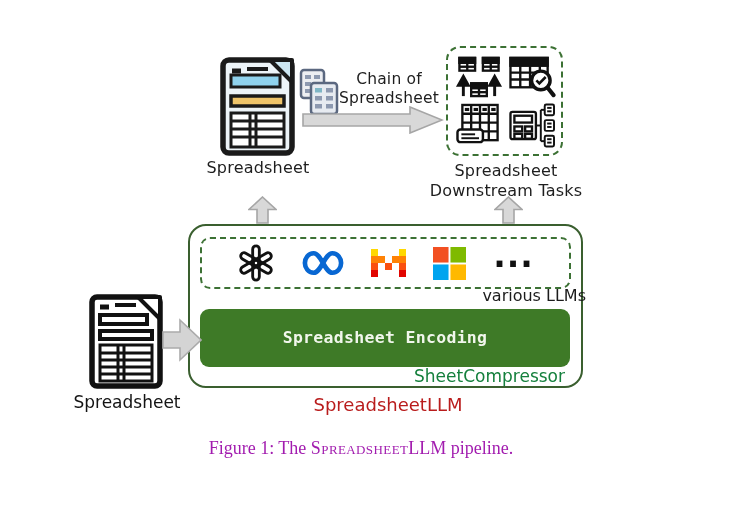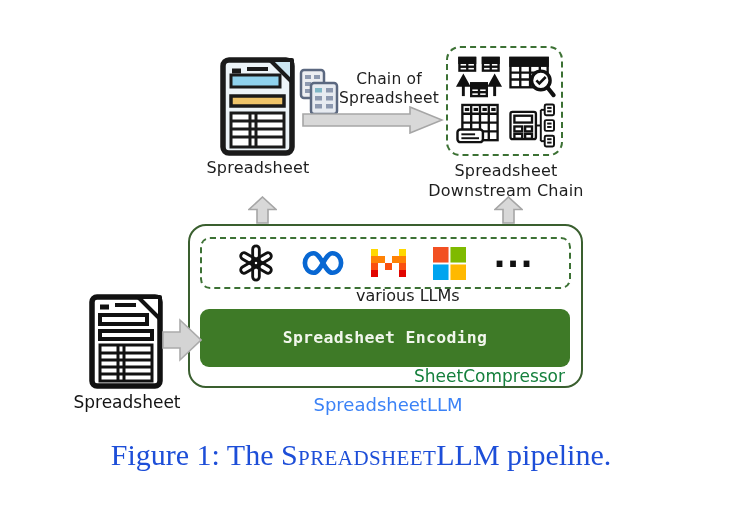"Downstream Chain" span.ln { text: Chain -> Tasks }
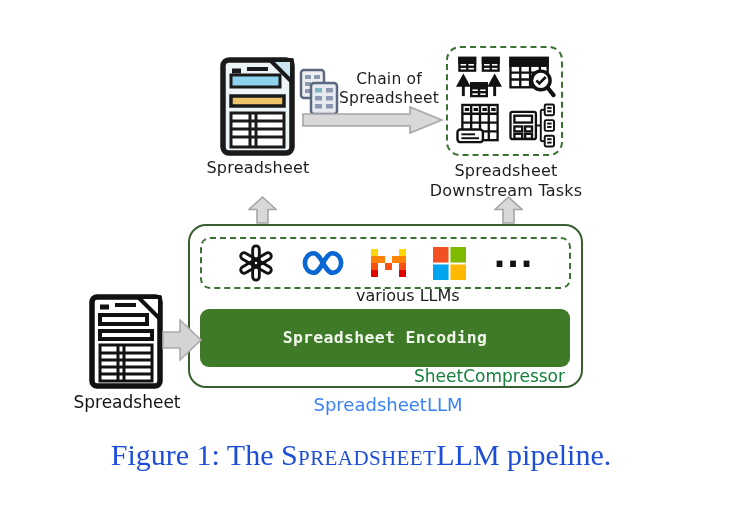"various LLMs" .various { left: 356px -> 404px; text-align: none -> right }
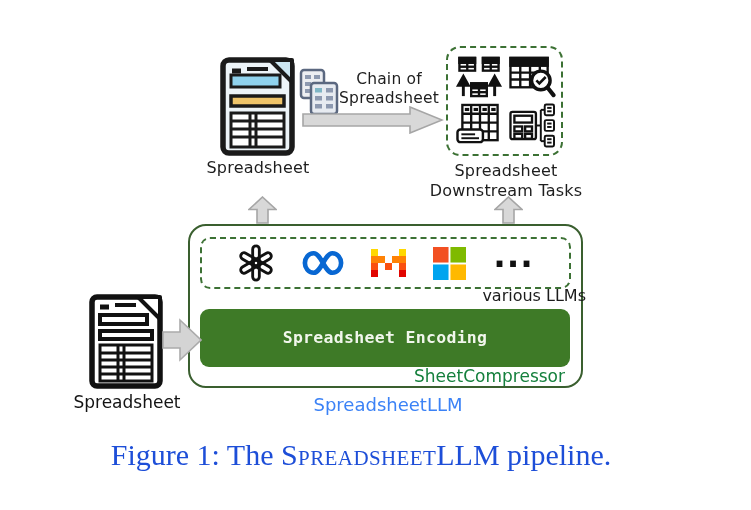"SpreadsheetLLM" .pipelabel { color: #3b82f6 -> #b91c1c }
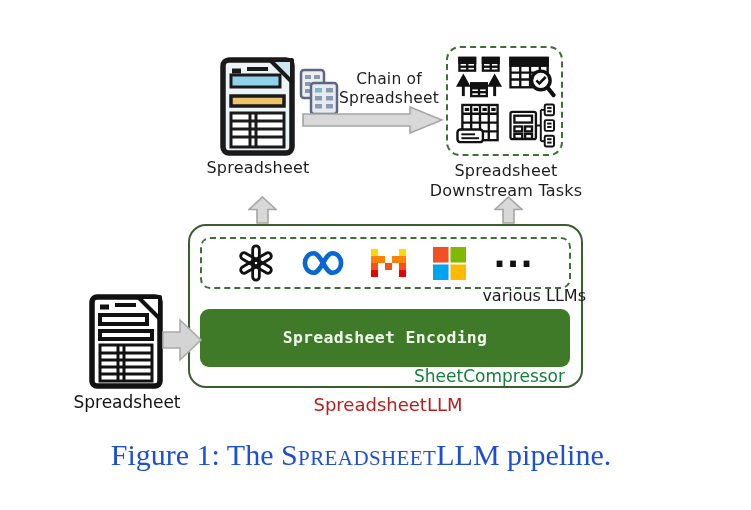"Figure 1: The SpreadsheetLLM pipeline." .caption { color: #1d4ed8 -> #a21caf; font-size: 30px -> 18px }
